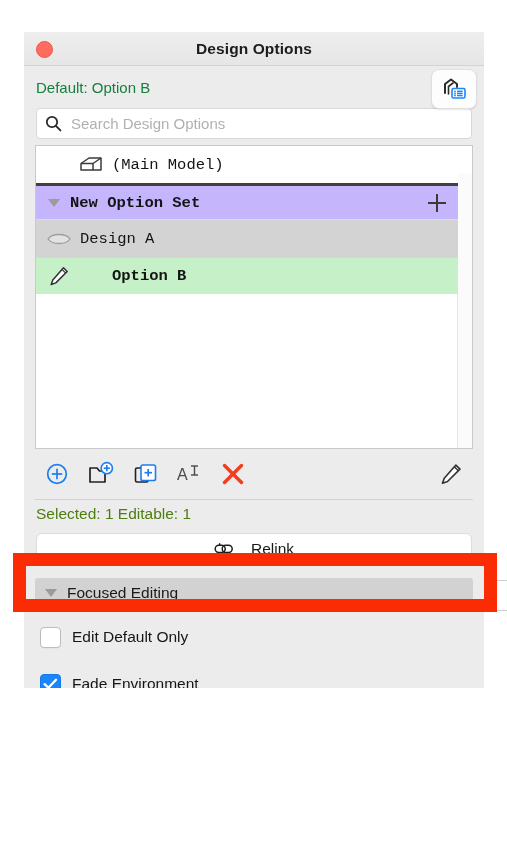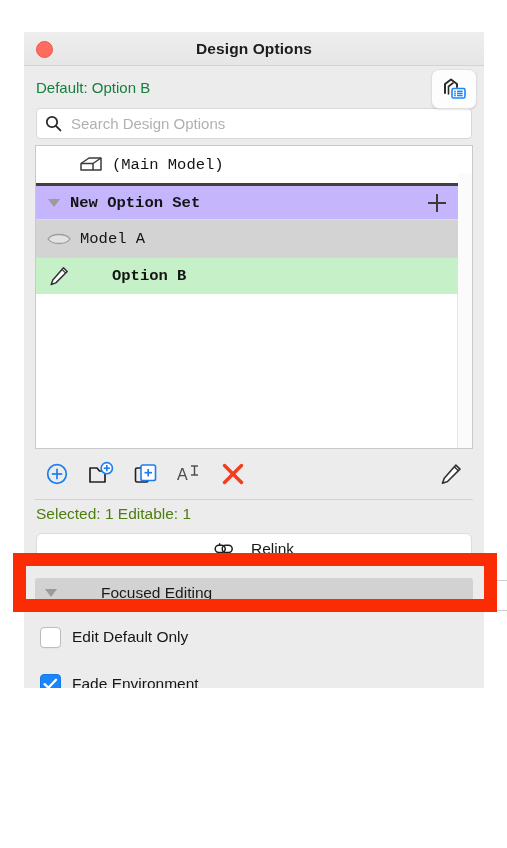"Model A" span.row-label { text: Model -> Design }
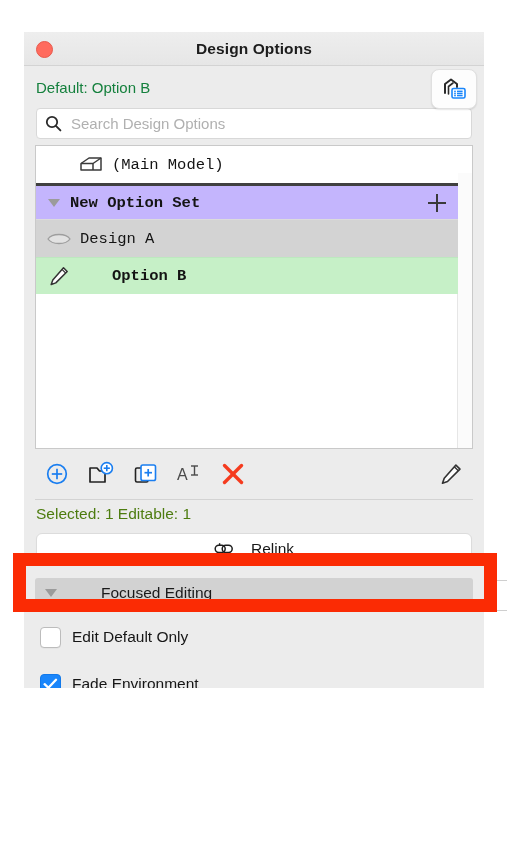"Focused Editing" .section-header { gap: 34px -> none }
